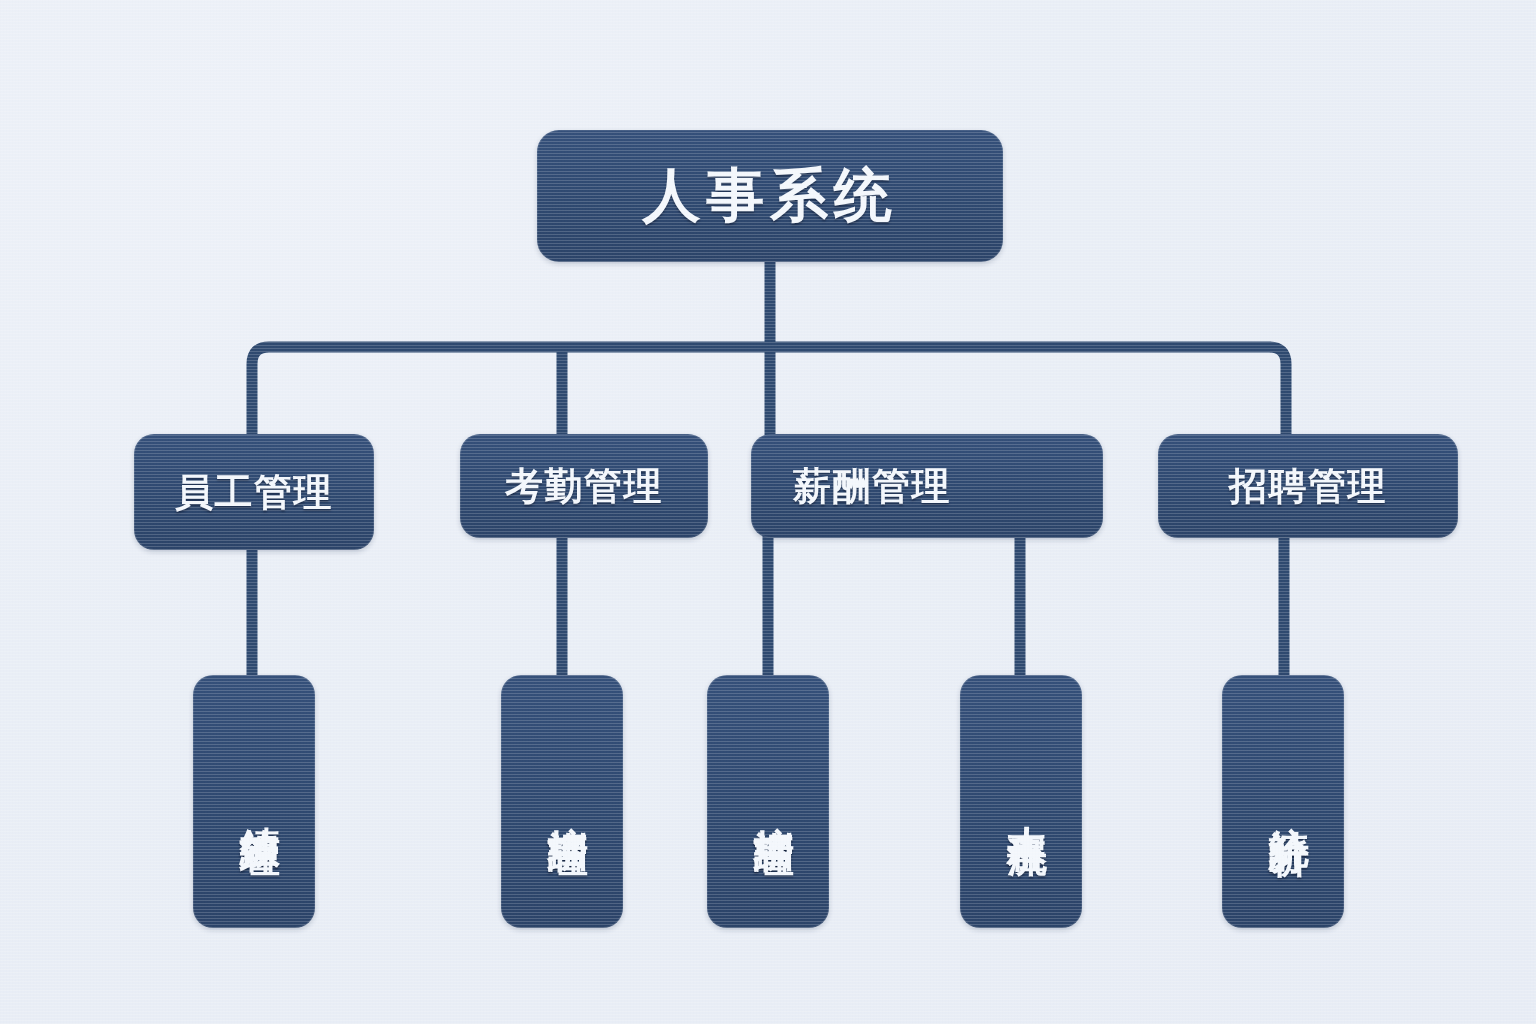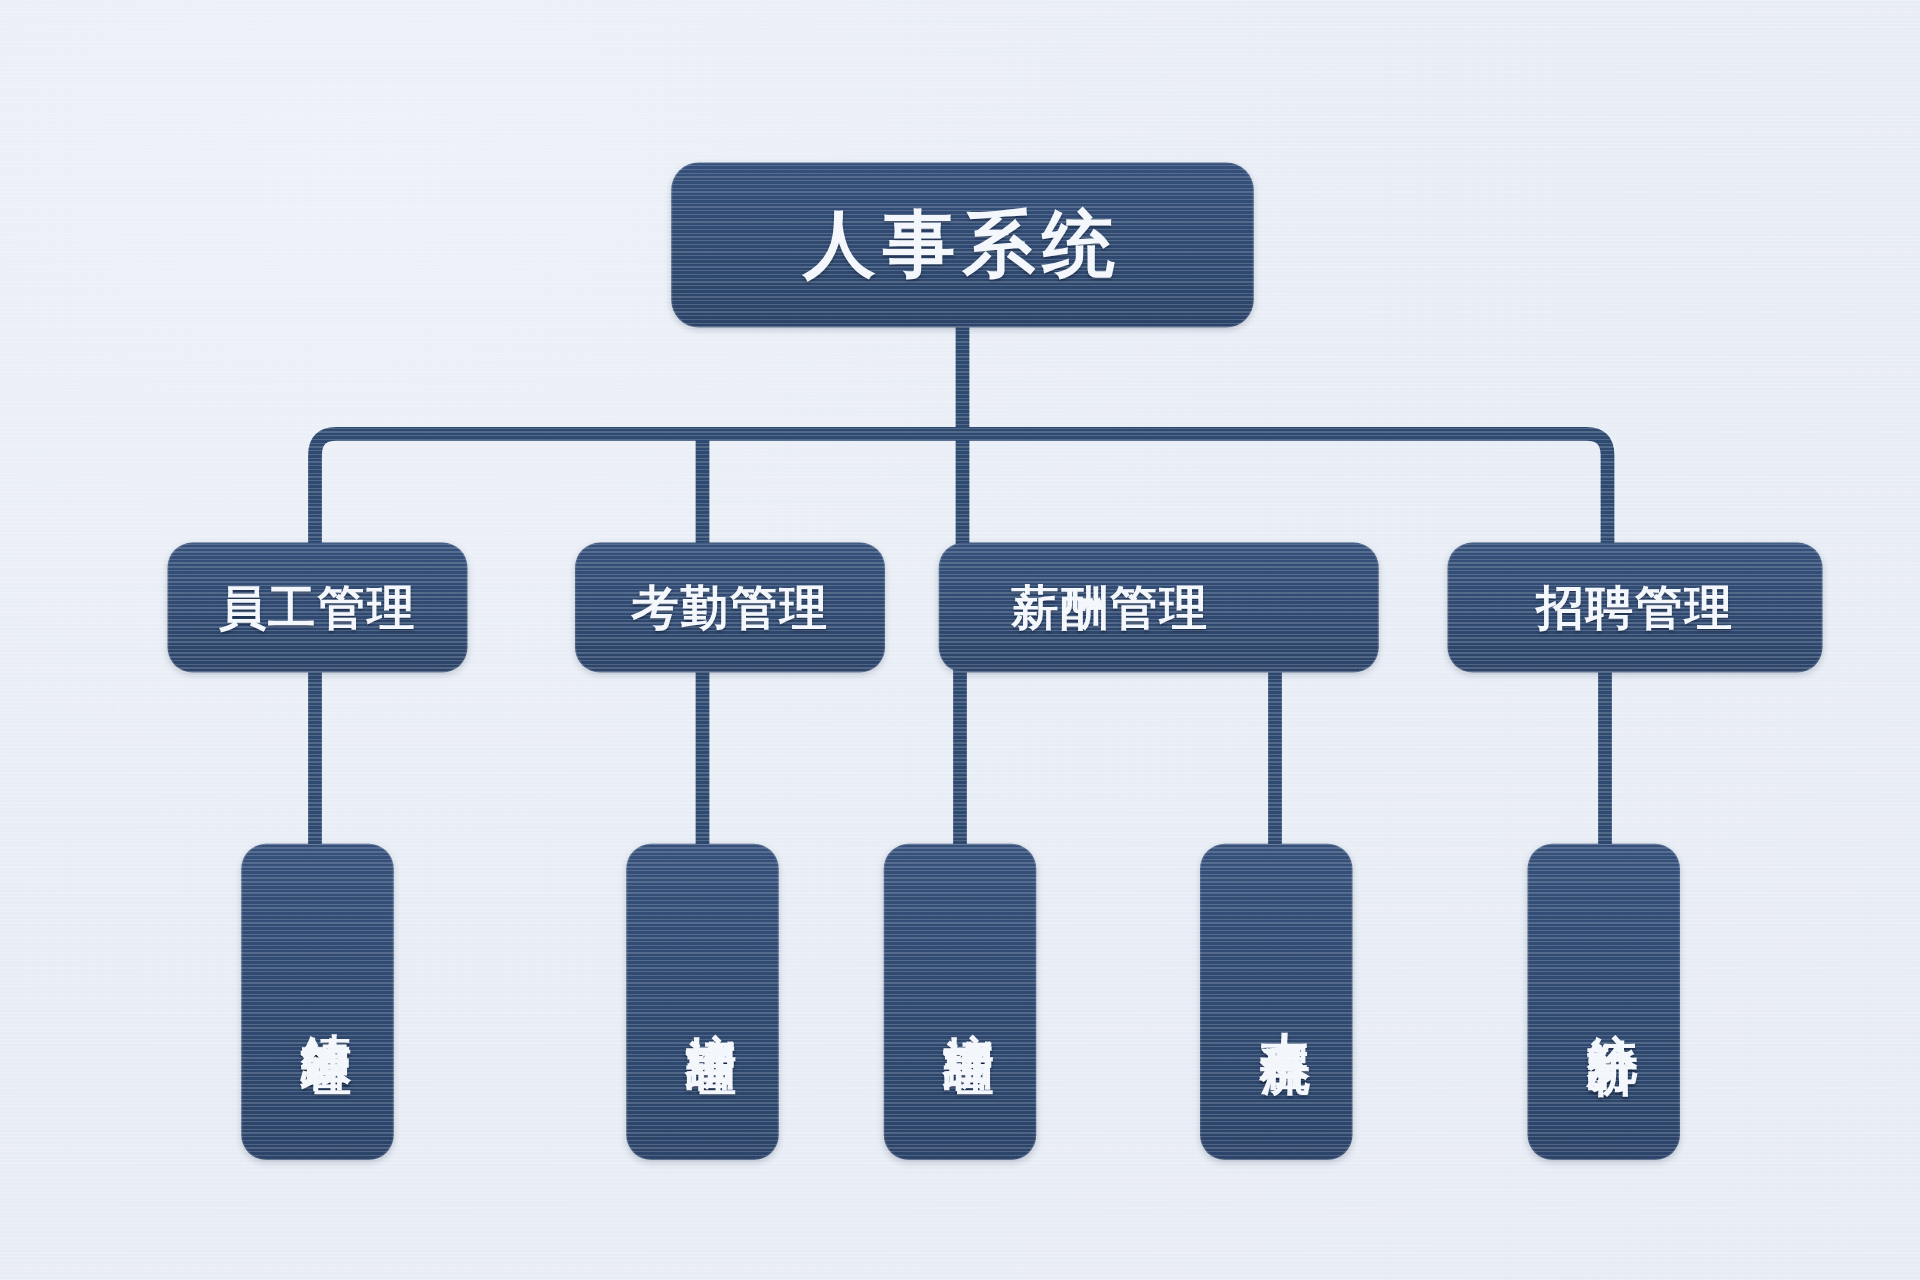"員工管理" div.node { height: 104px -> 116px }
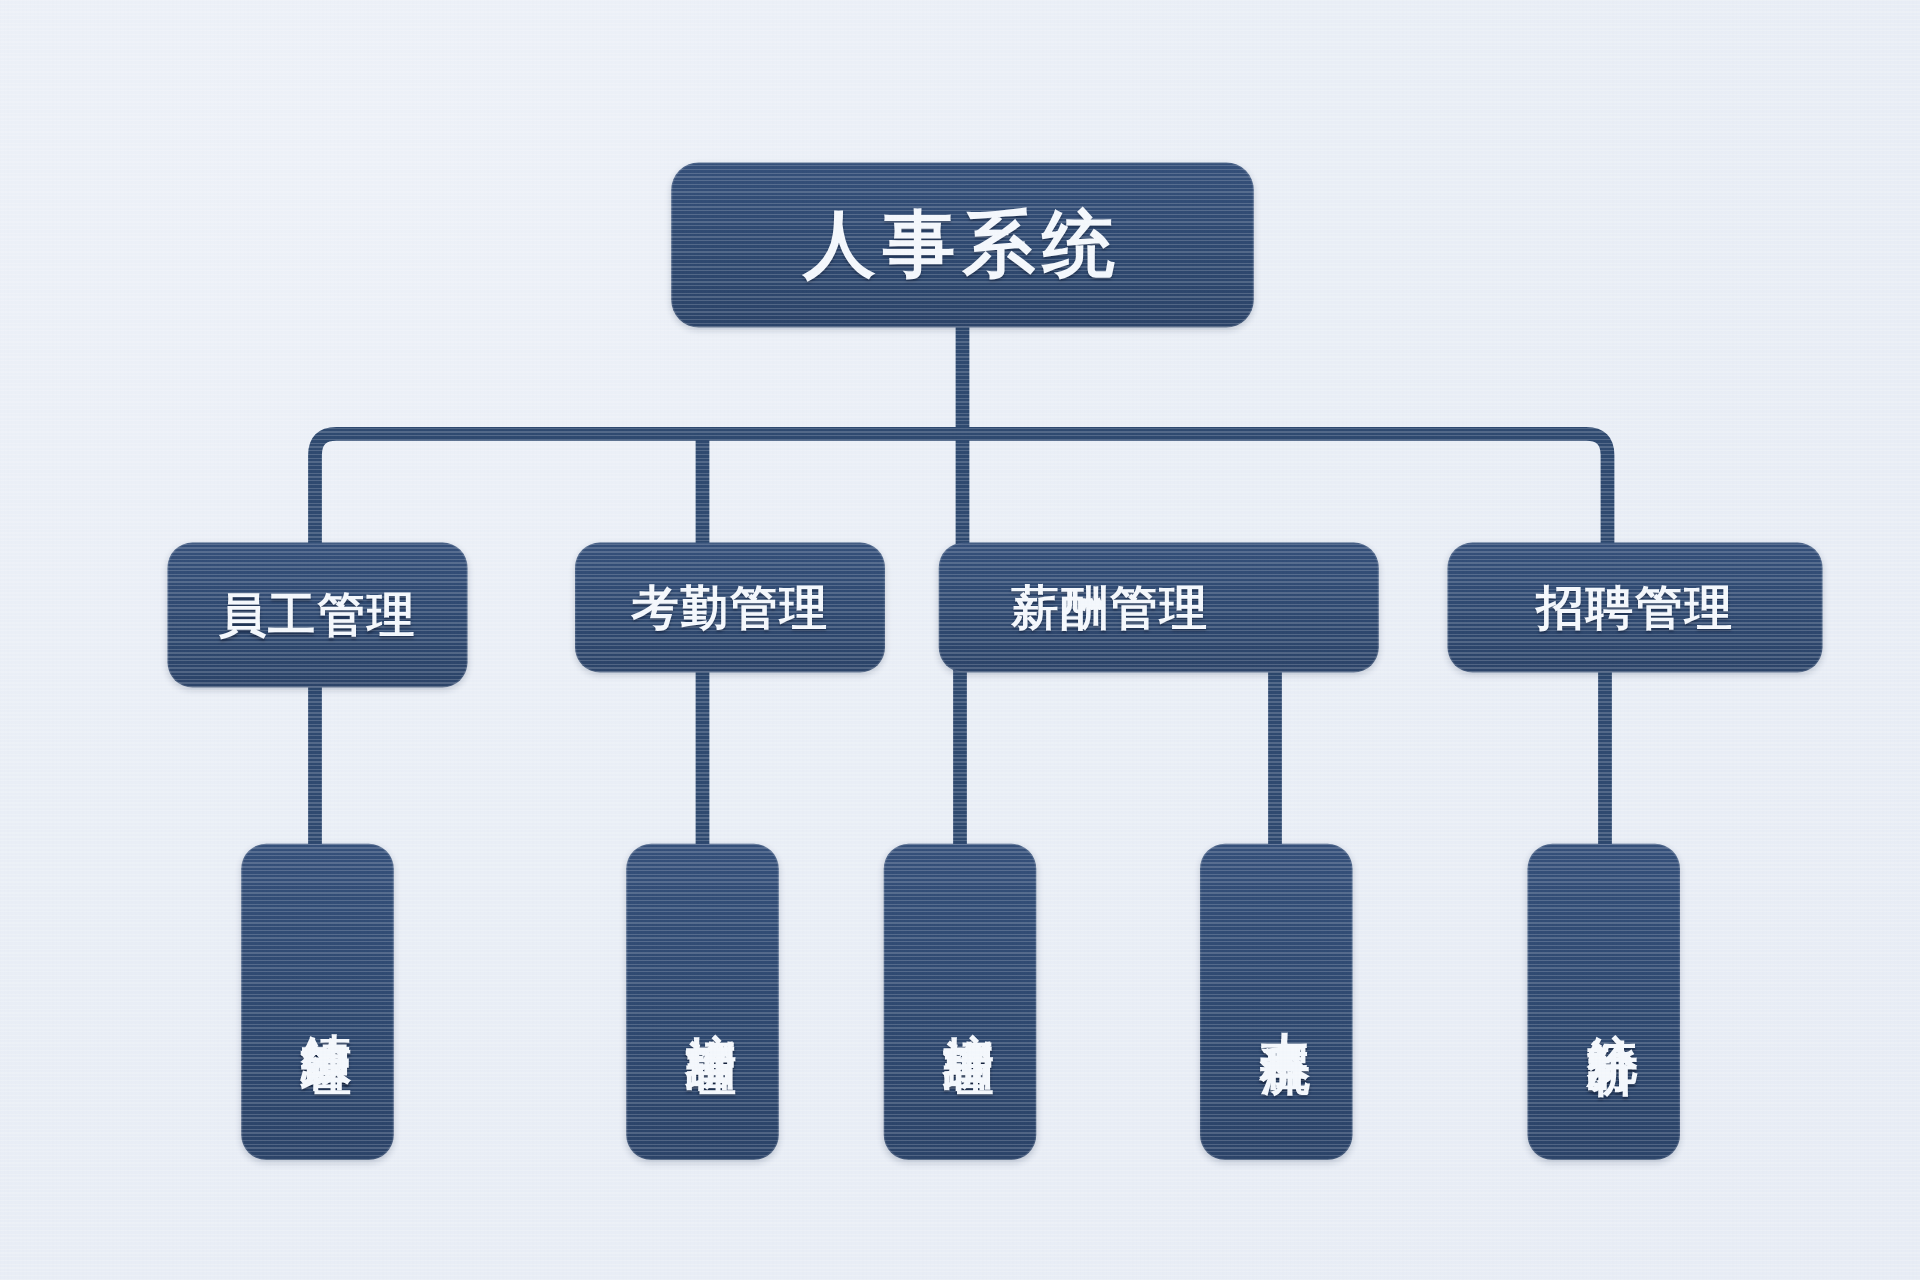"薪酬管理" .node-l2.wide { padding-left: 58px -> 42px }
